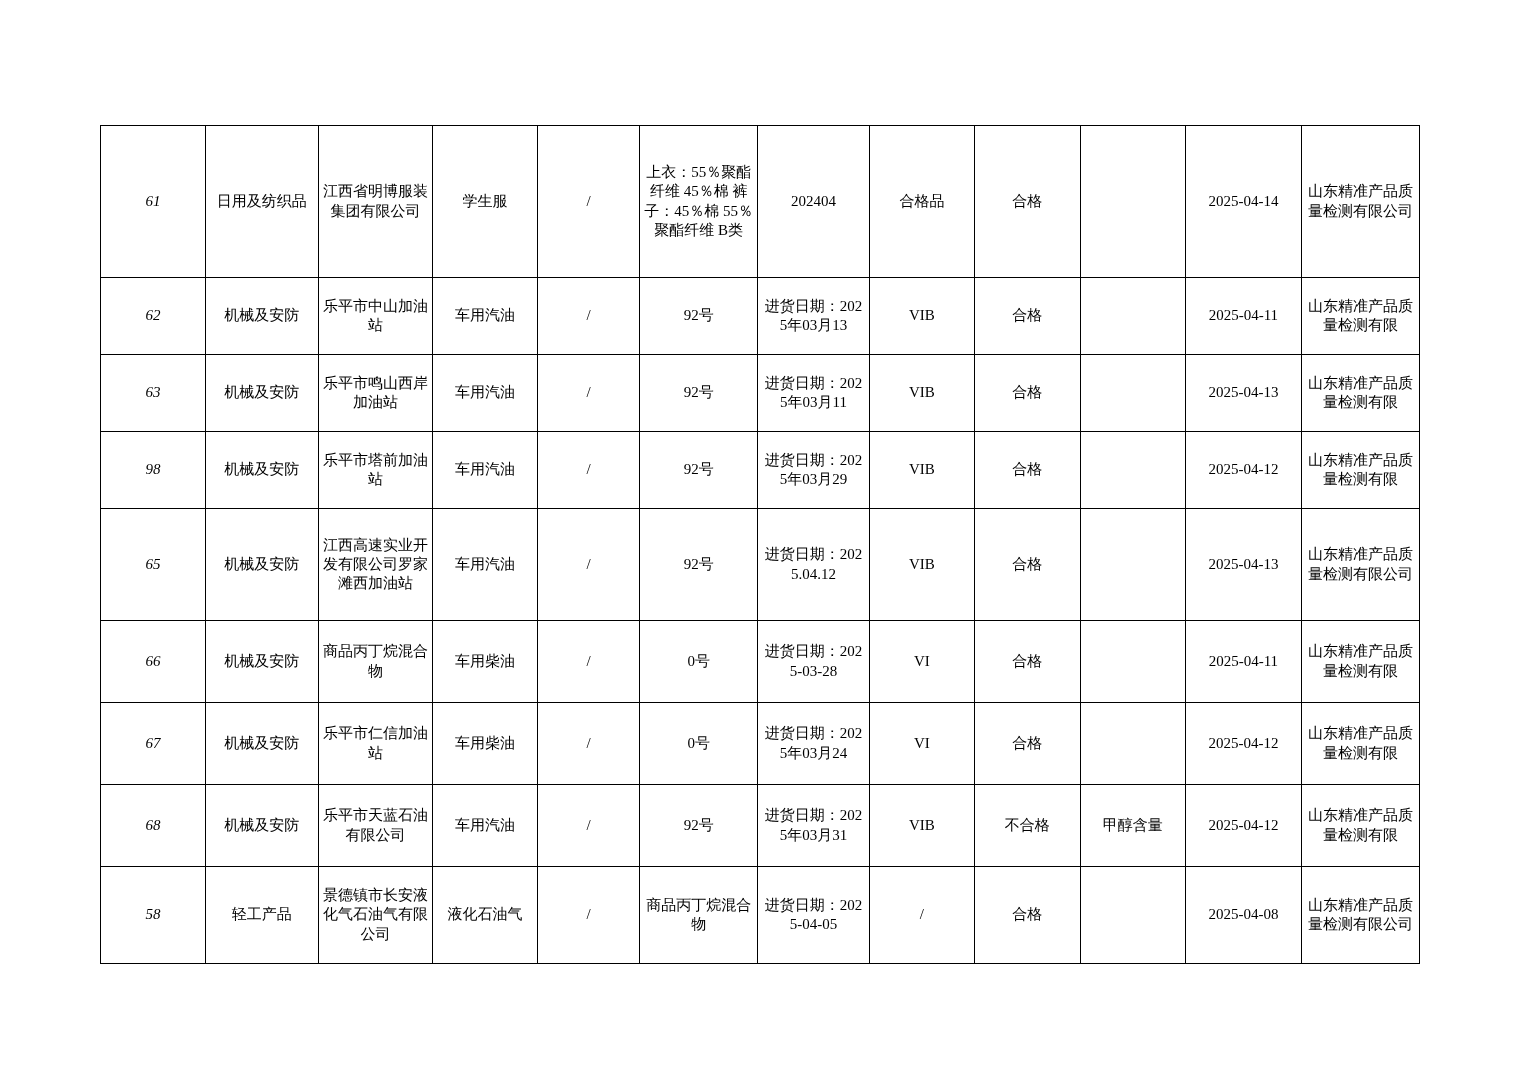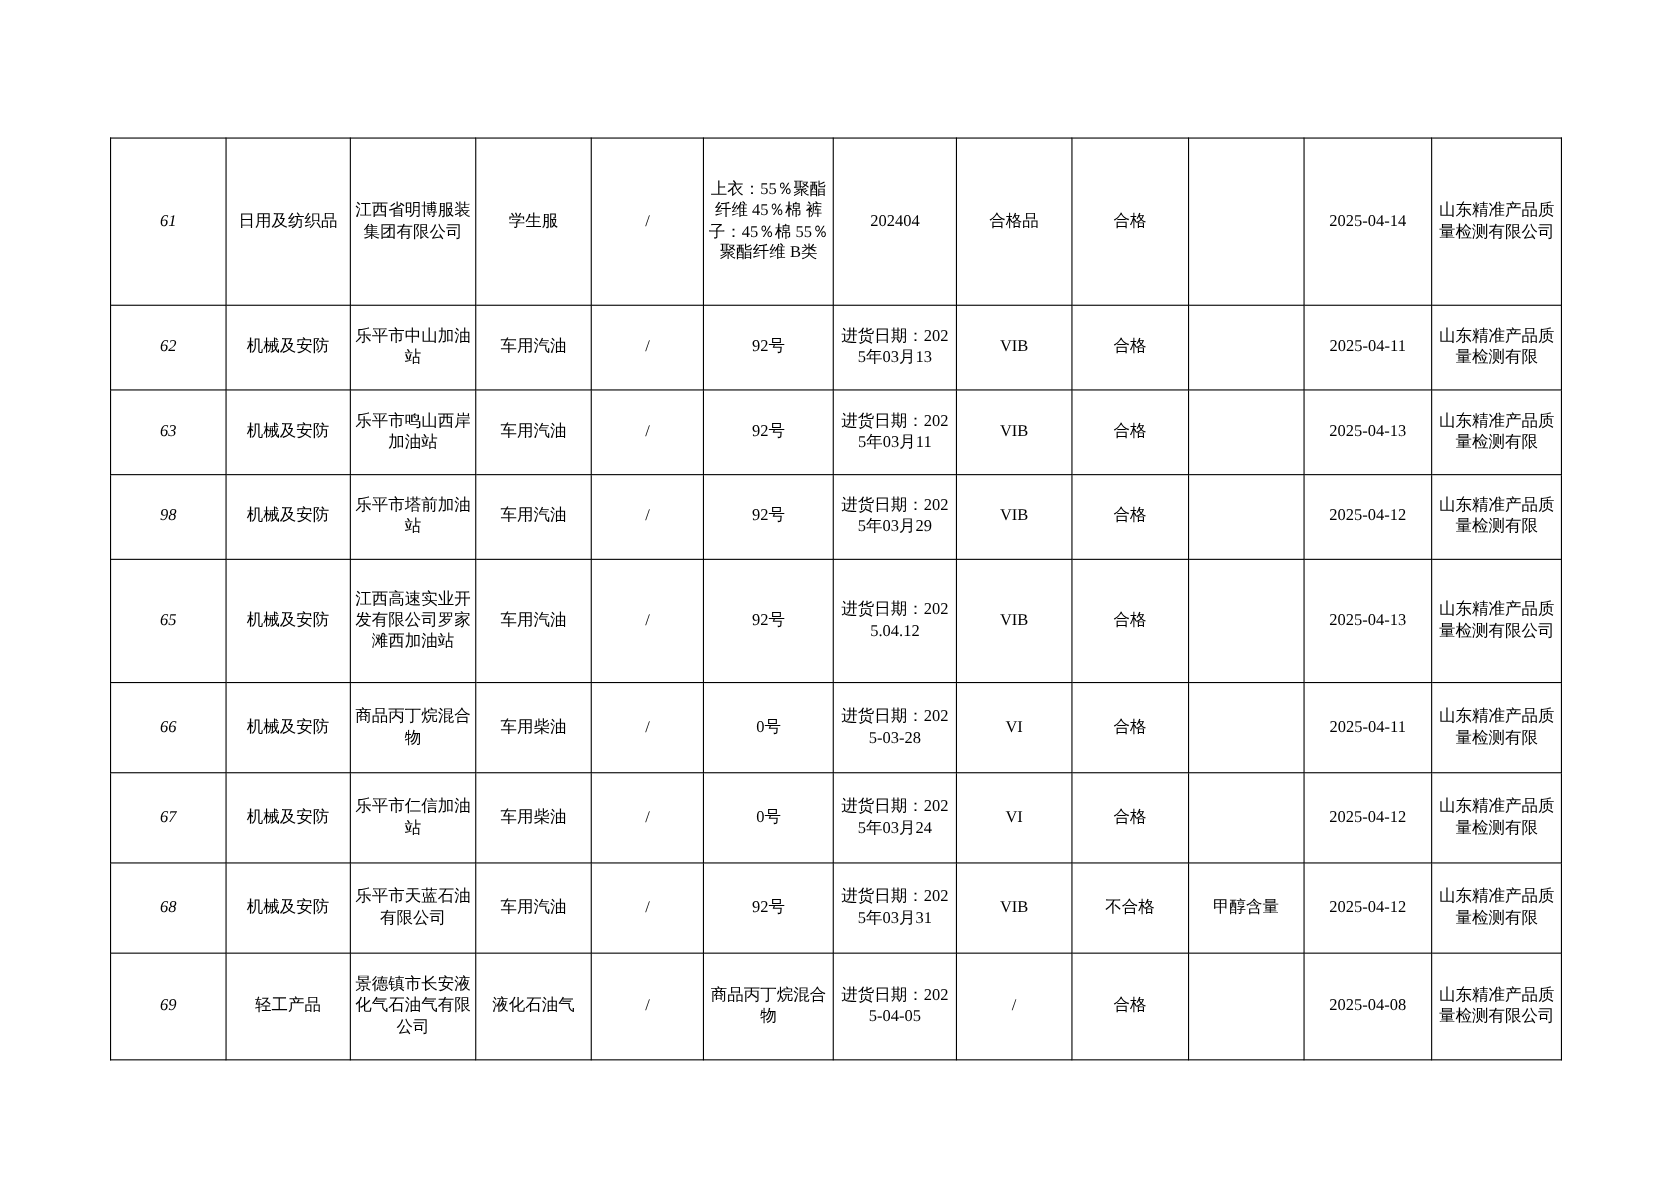"69" td.num { text: 69 -> 58 }
